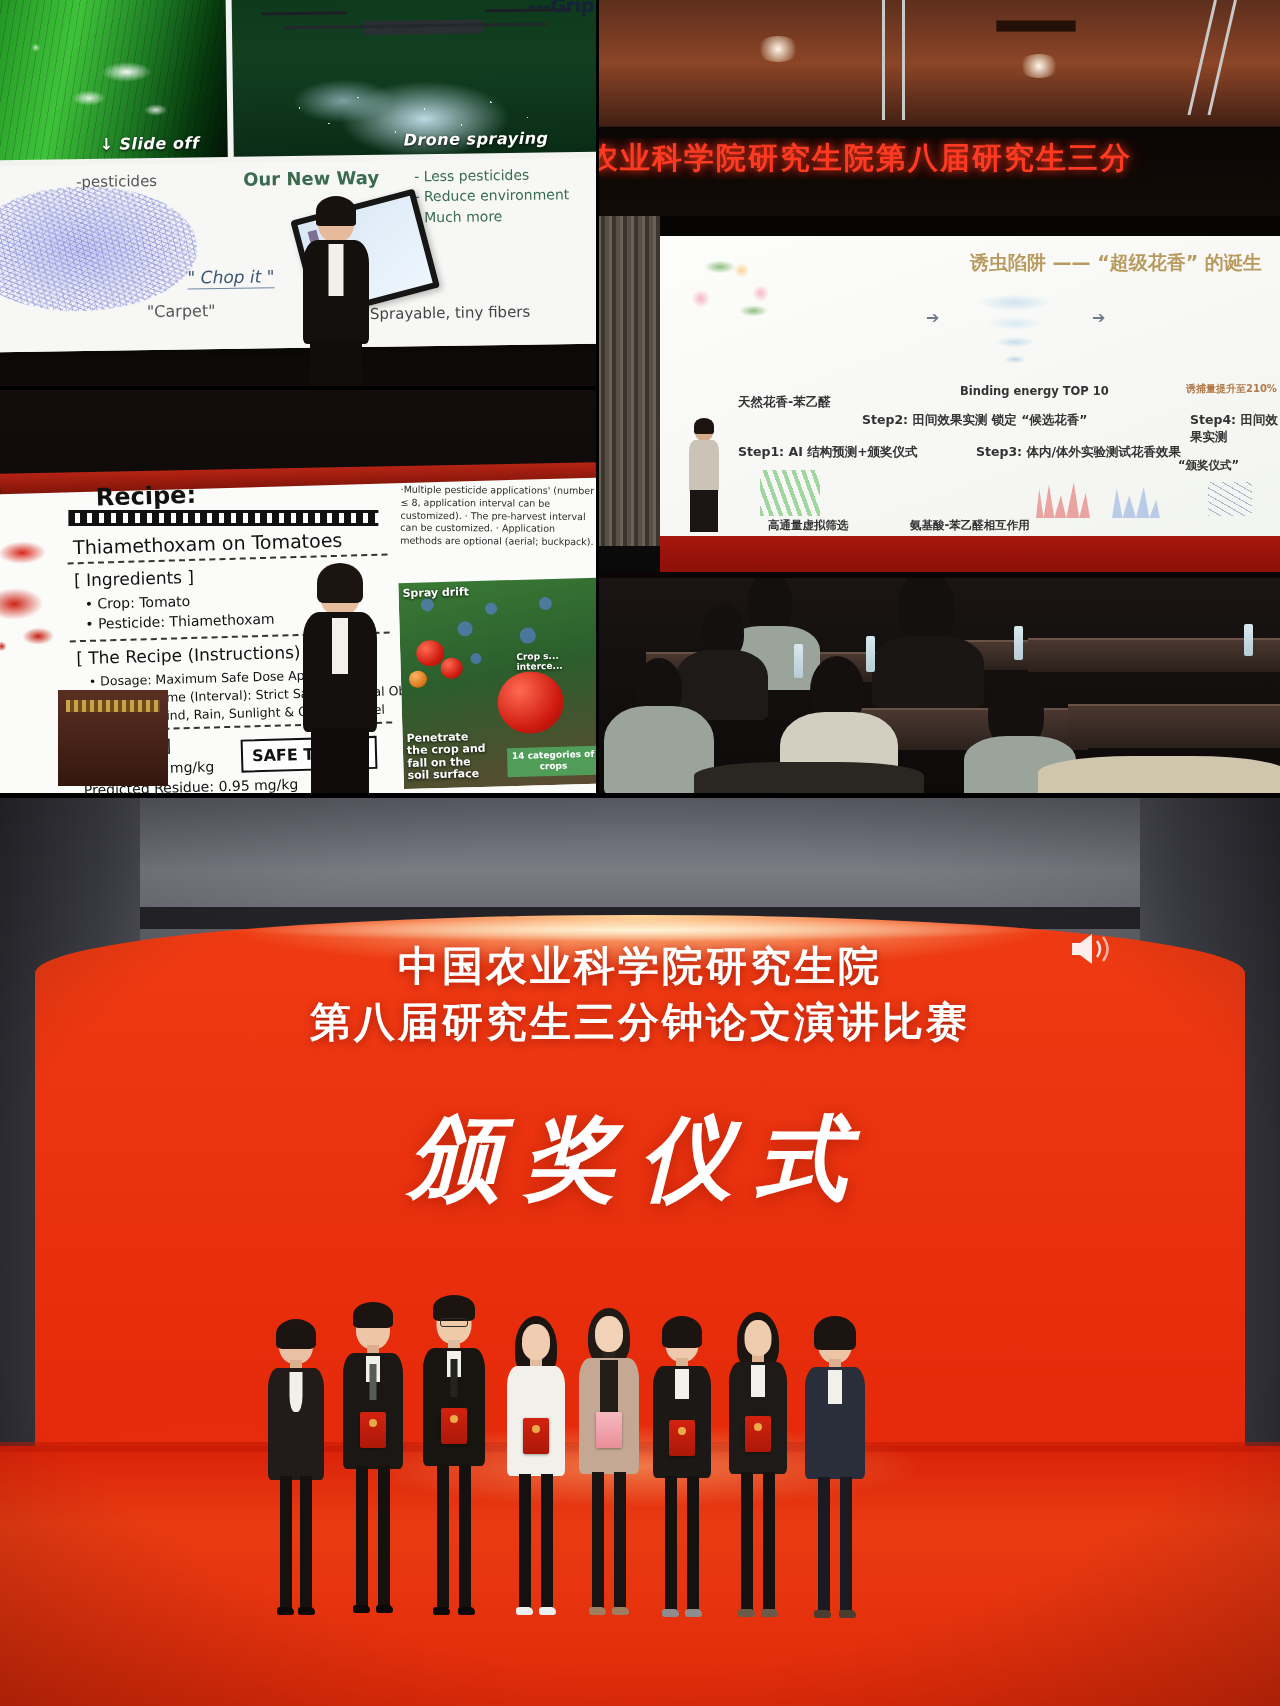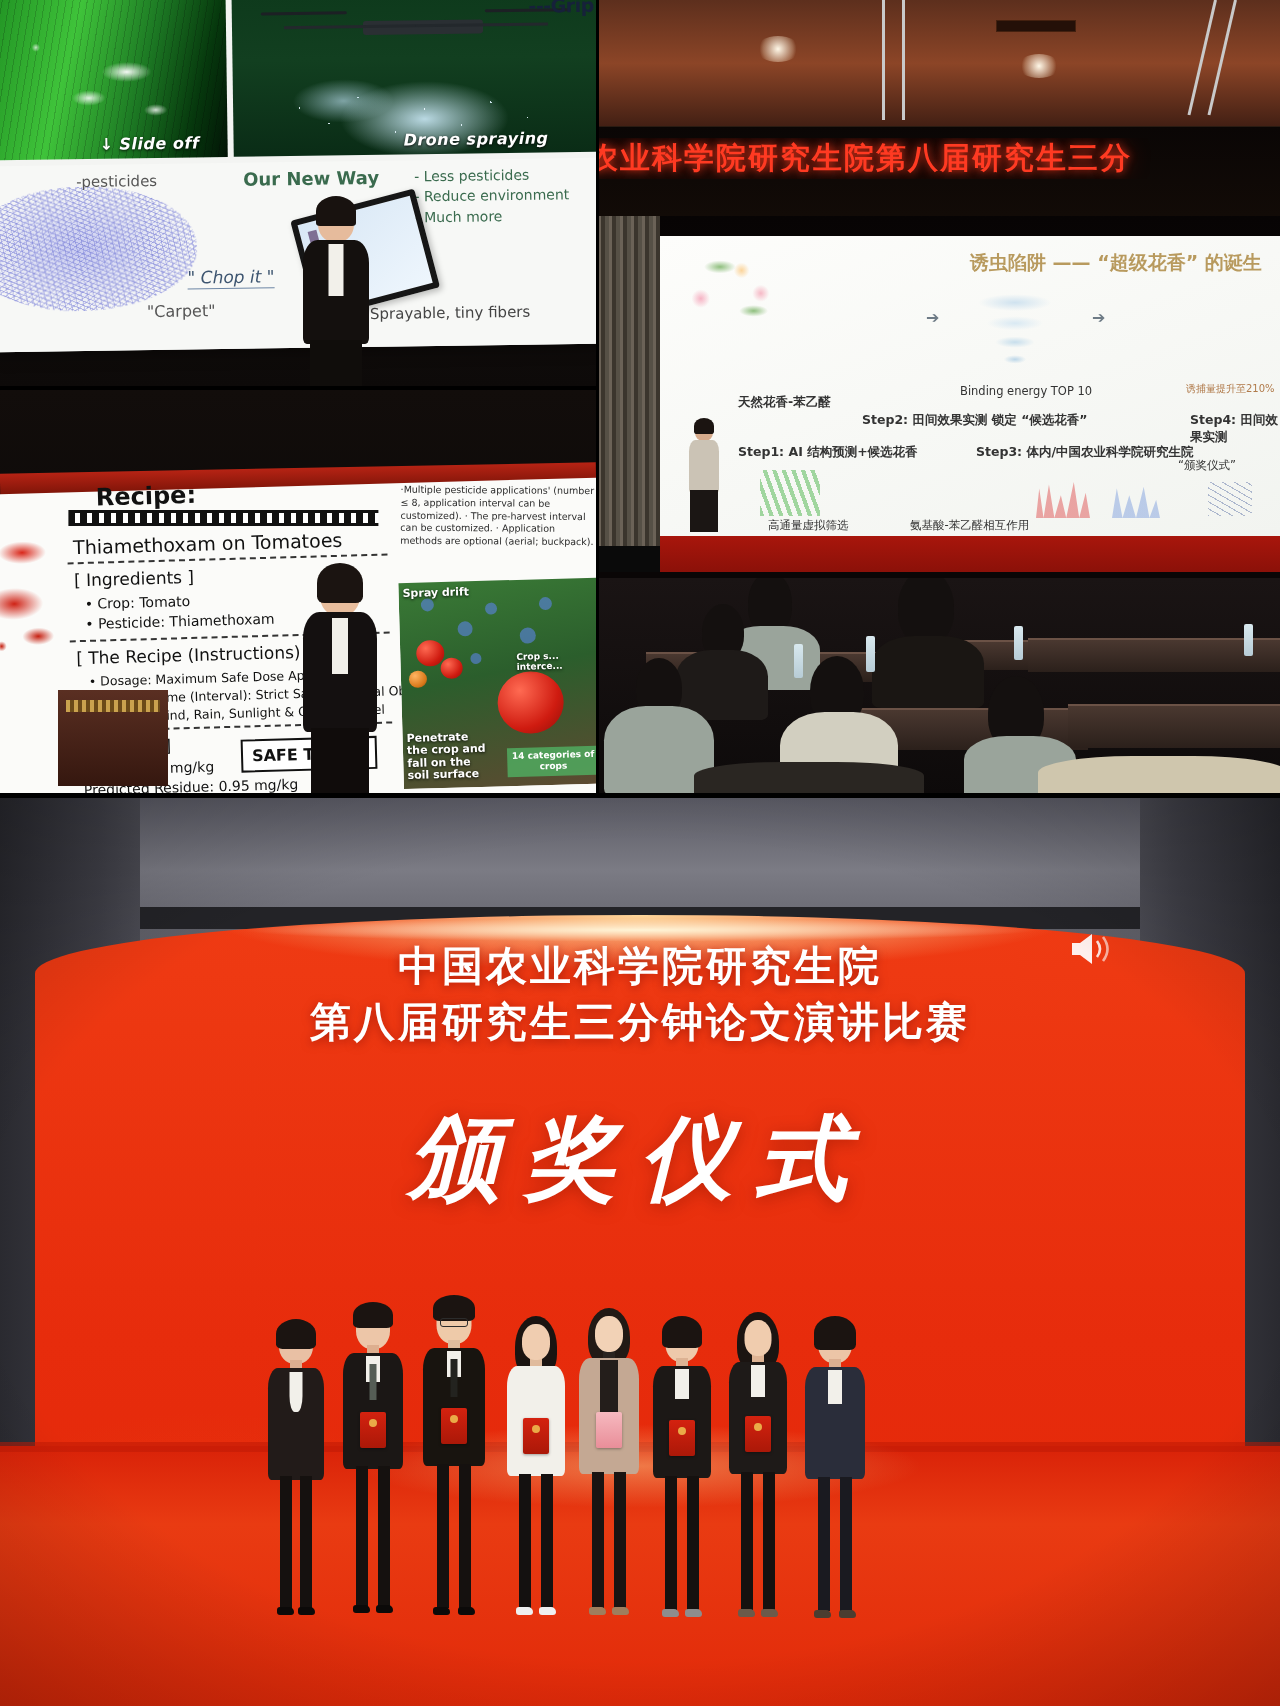"Binding energy TOP 10" .r-lbl { font-weight: none -> bold }
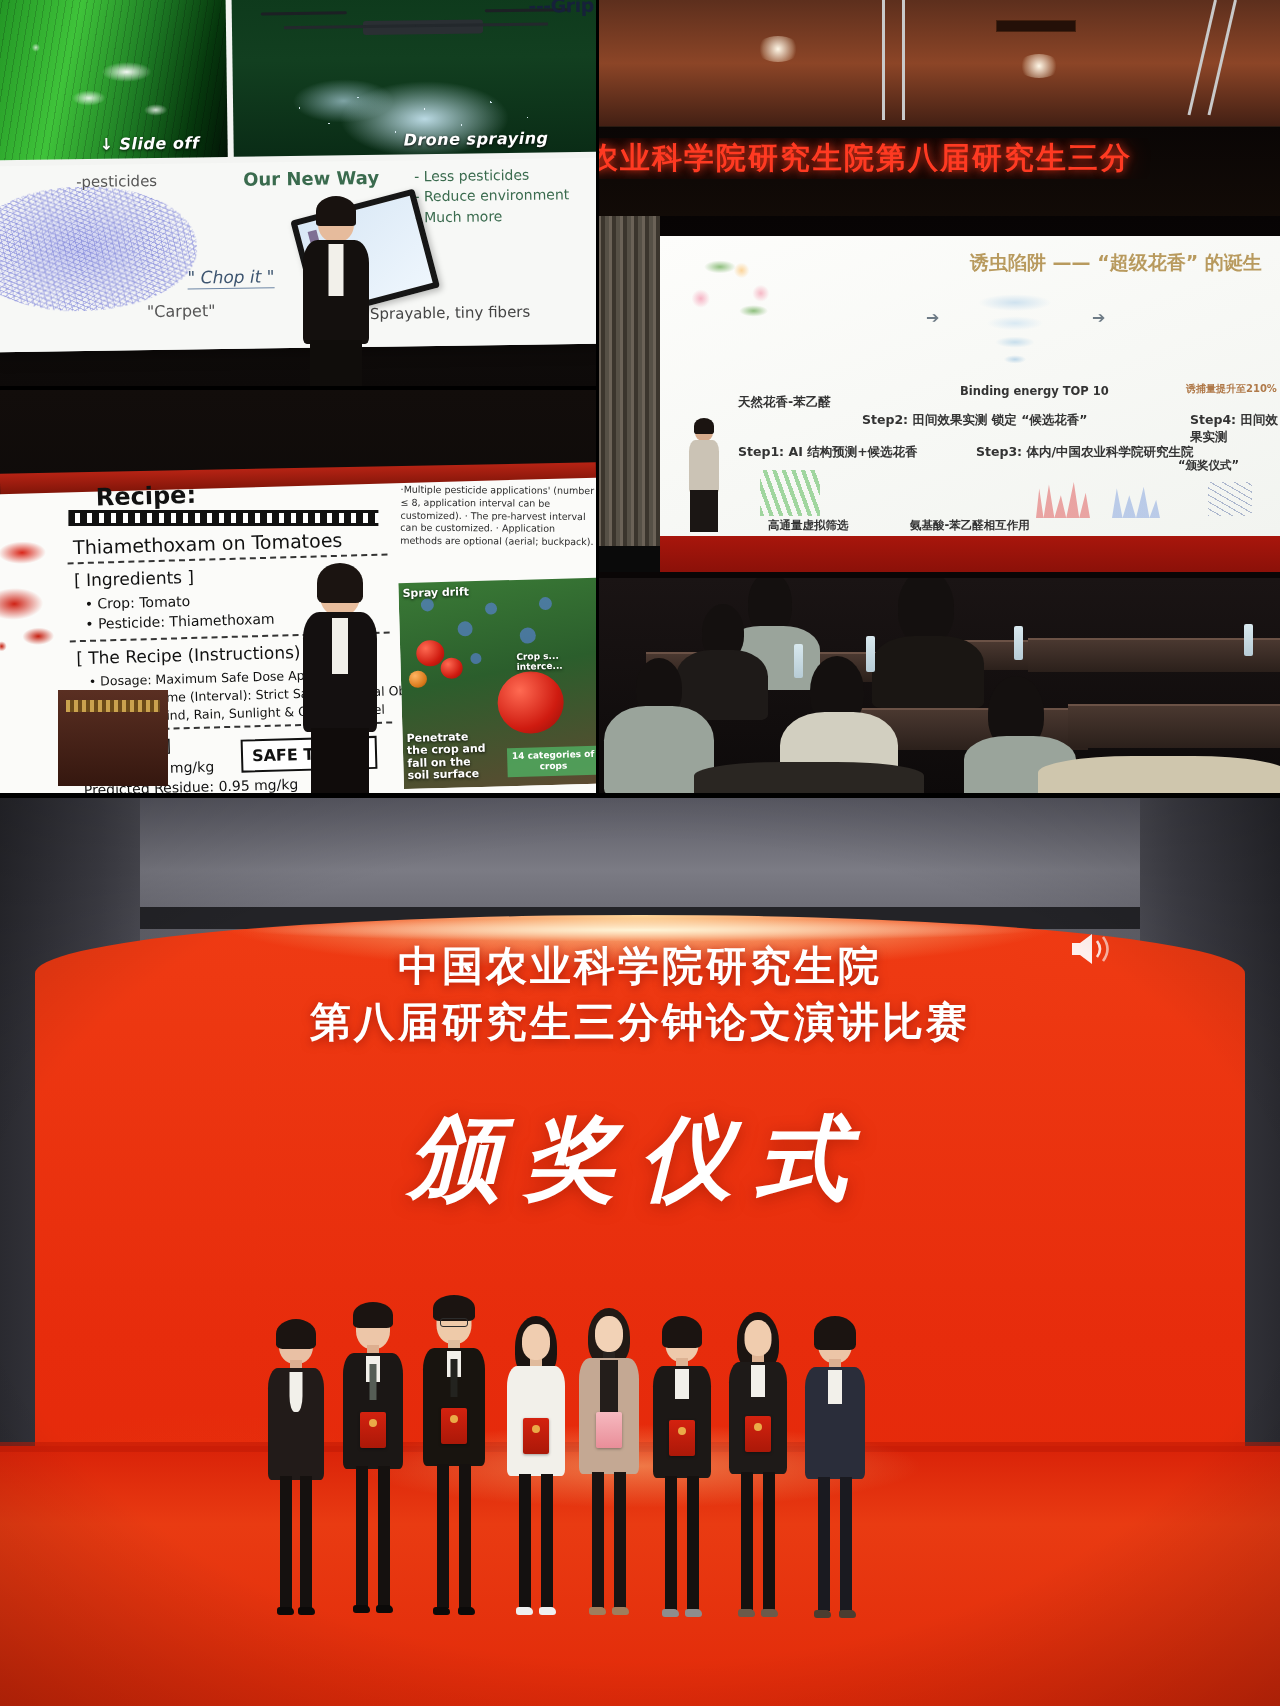"Step1: AI 结构预测+候选花香" div.r-lbl { text: +候选花香 -> +颁奖仪式 }
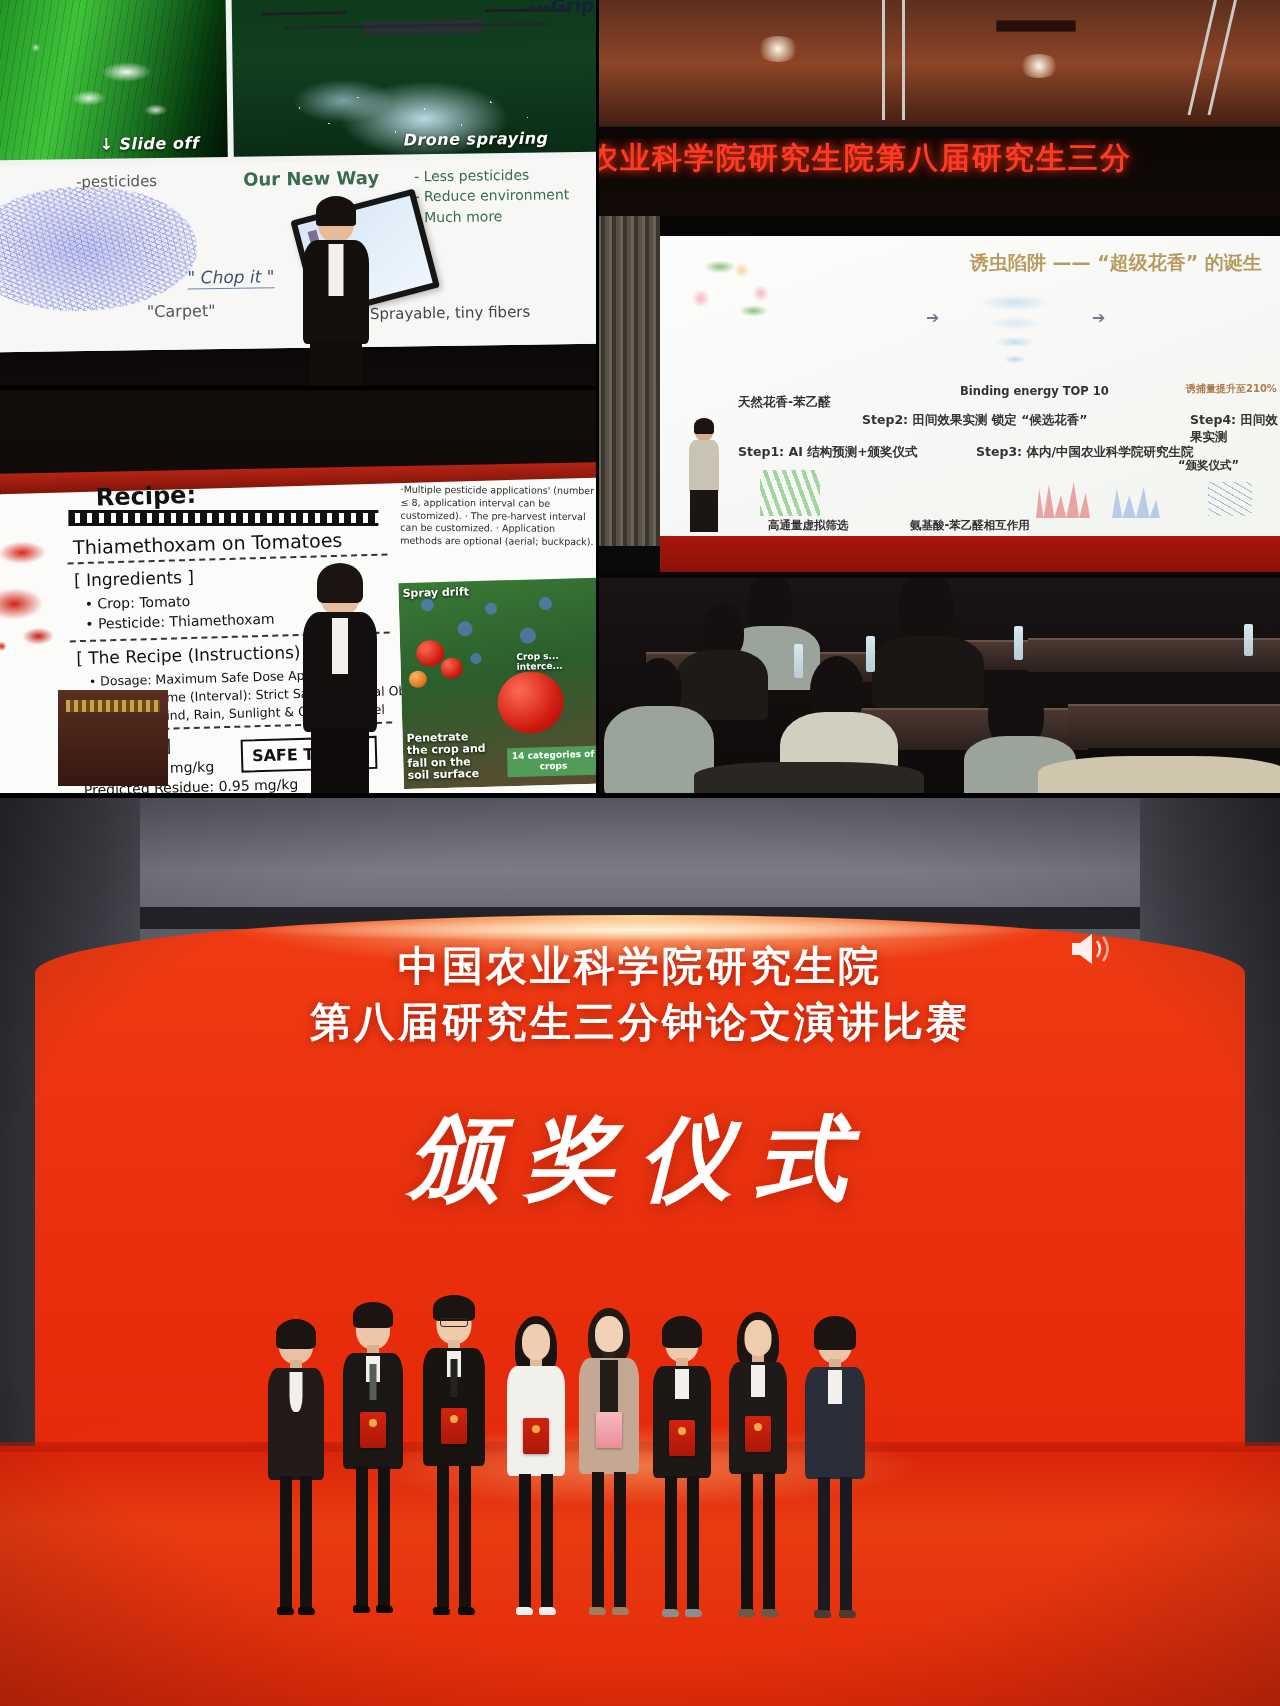"Step3: 体内/中国农业科学院研究生院" div.r-lbl { text: /中国农业科学院研究生院 -> /体外实验测试花香效果 }
